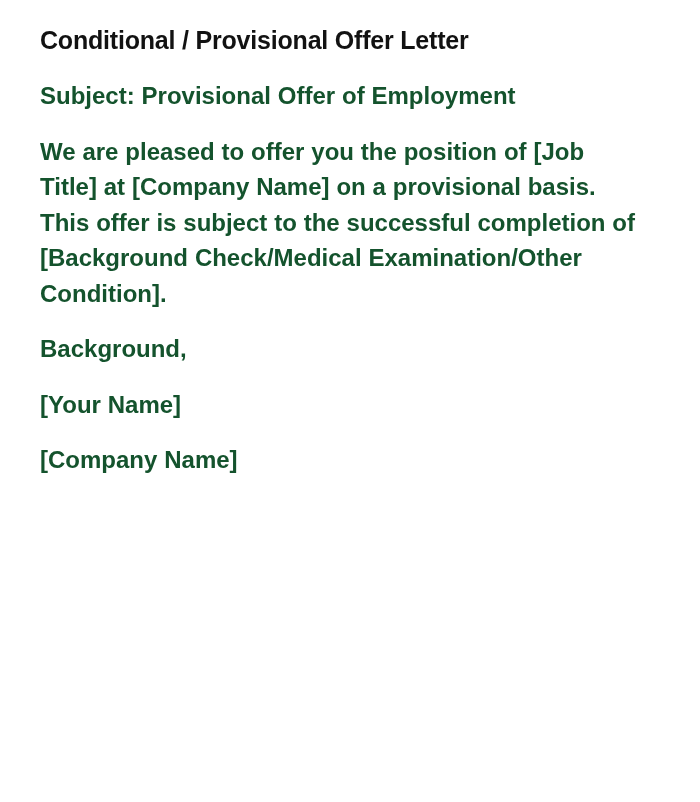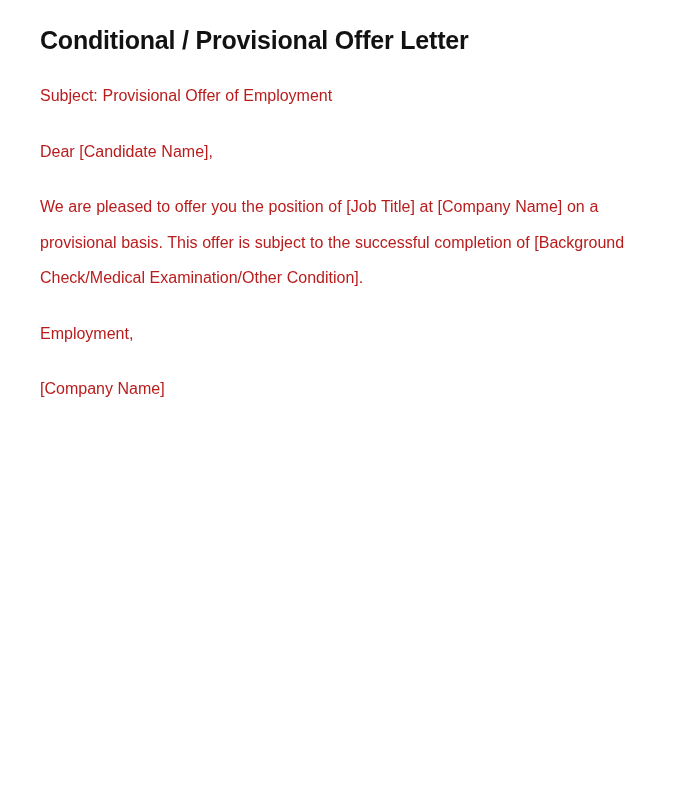"Subject: Provisional Offer of Employment" .para { color: #b91c1c -> #14532d; font-size: 16px -> 24px; font-weight: 400 -> 700 }
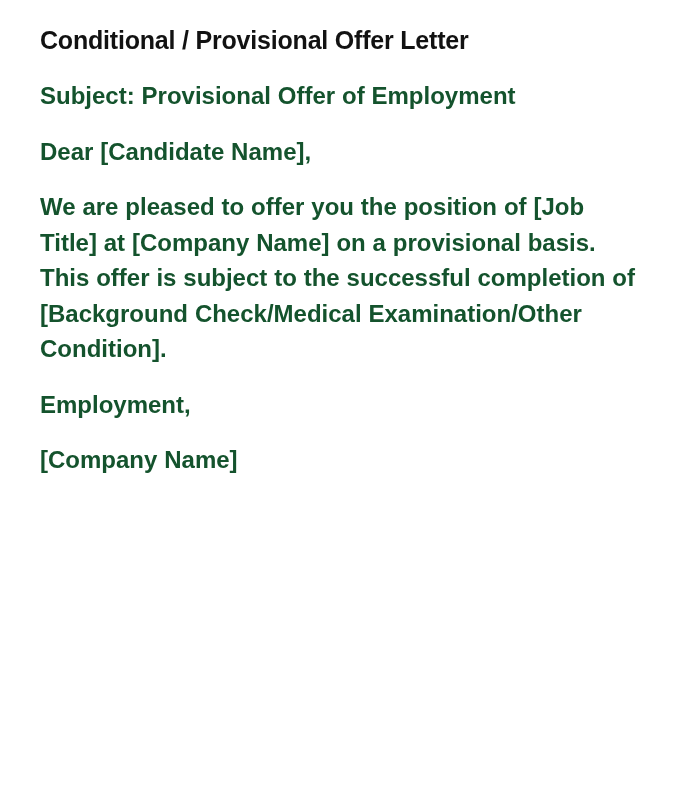"Dear [Candidate Name]," p.para { html: <p>Dear [Candidate Name],</p> -> none }
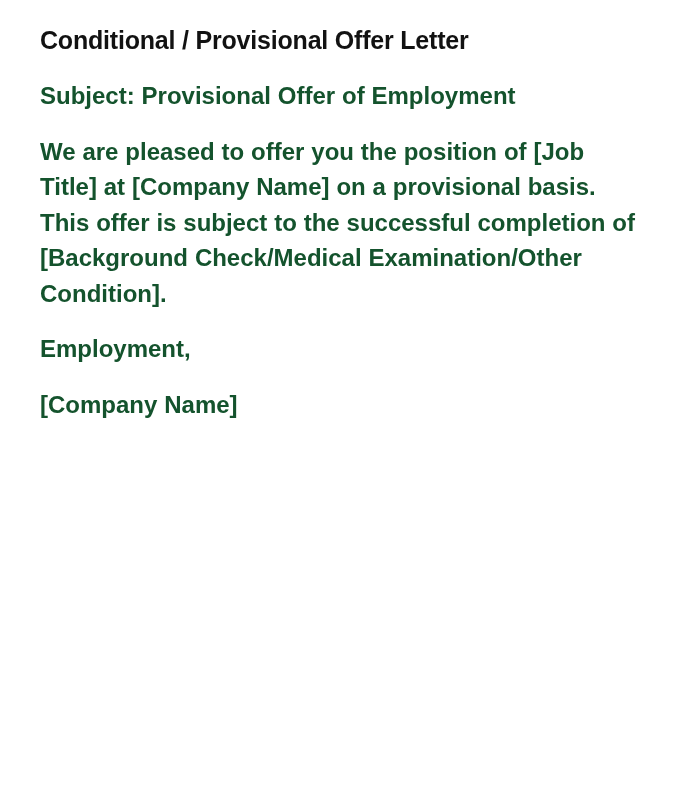"Employment," p.para { text: Employment -> Background }
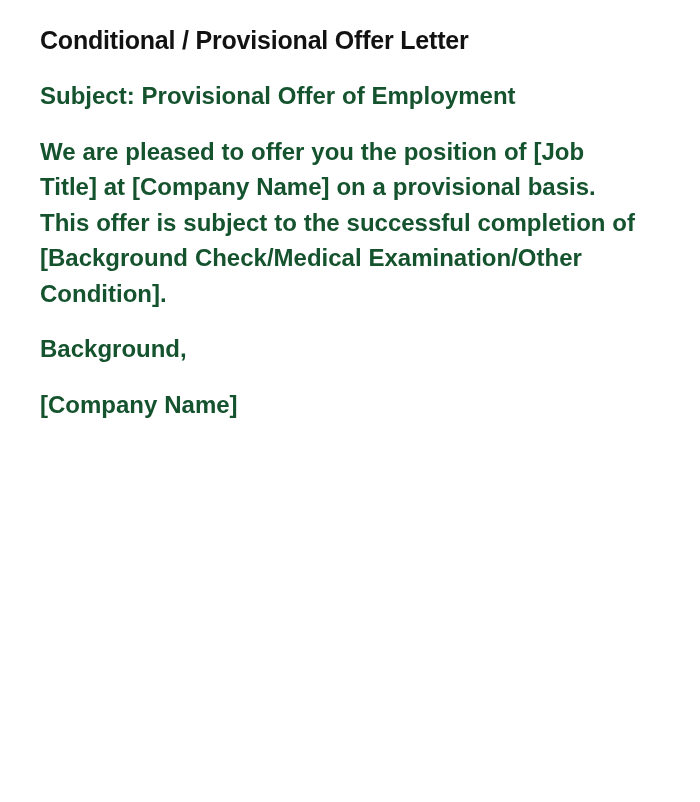"[Your Name]" p.para { html: none -> <p>[Your Name]</p> }
